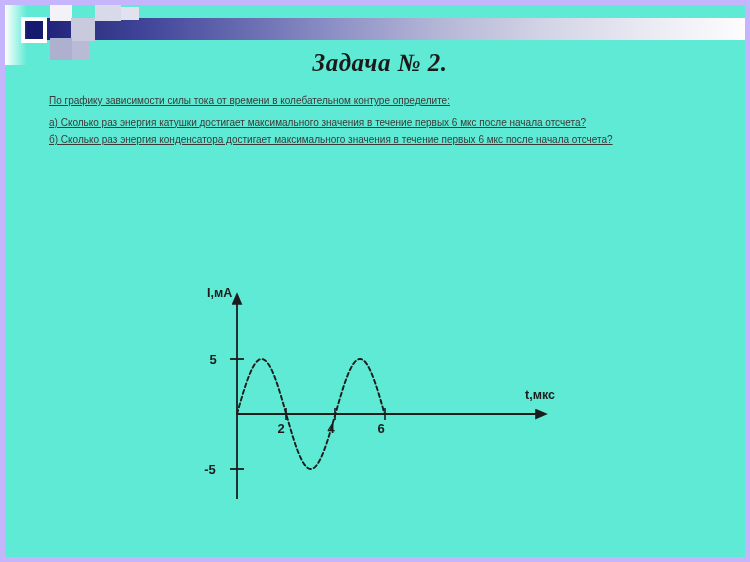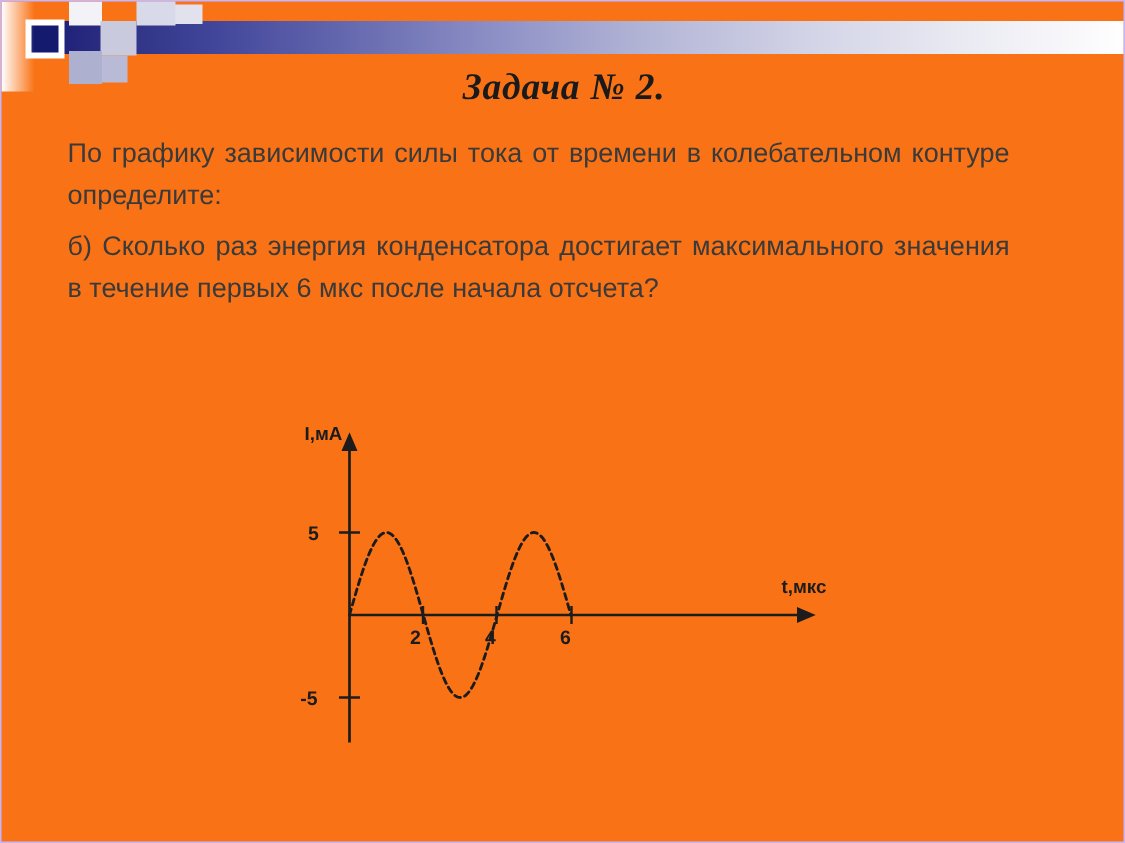"Задача № 2." #slide { background: #f97316 -> #5eead4; border: 1px solid #c4b5fd -> 5px solid #c4b5fd }
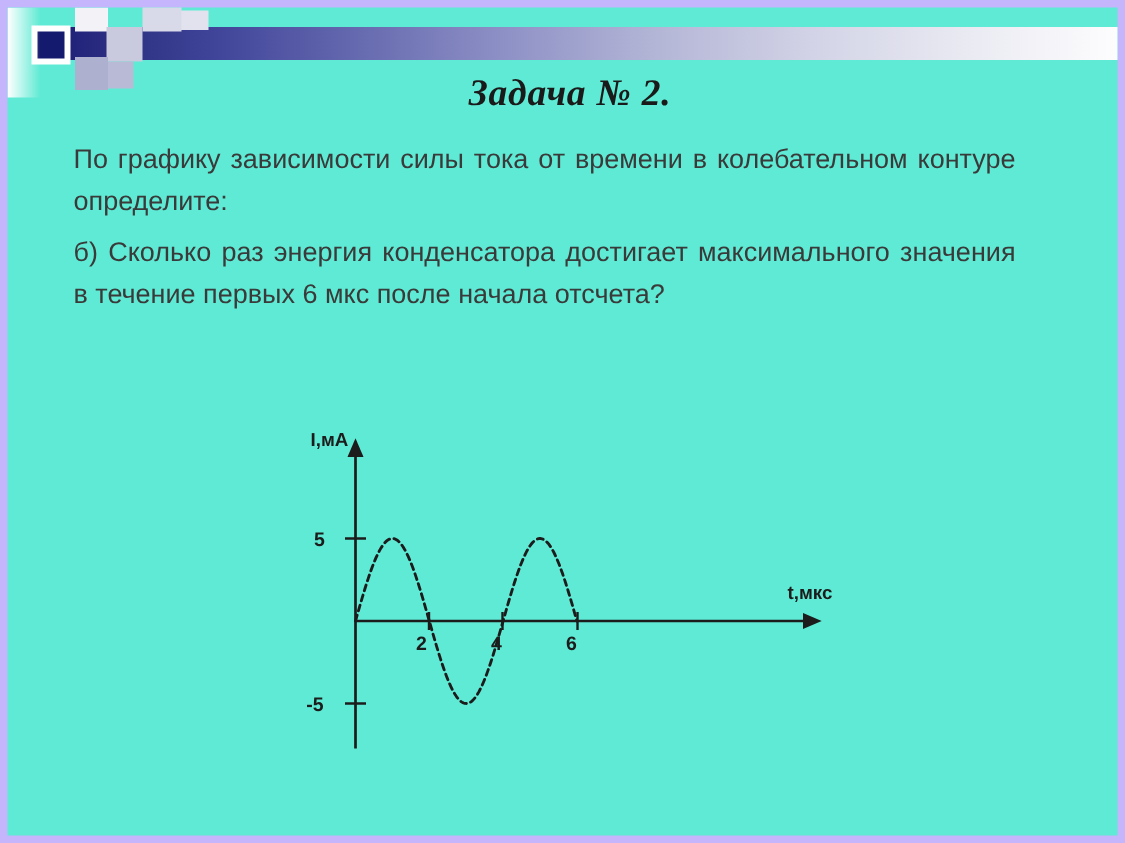"По графику зависимости силы тока" #body-text { font-size: 18px -> 10px; text-decoration: none -> underline }
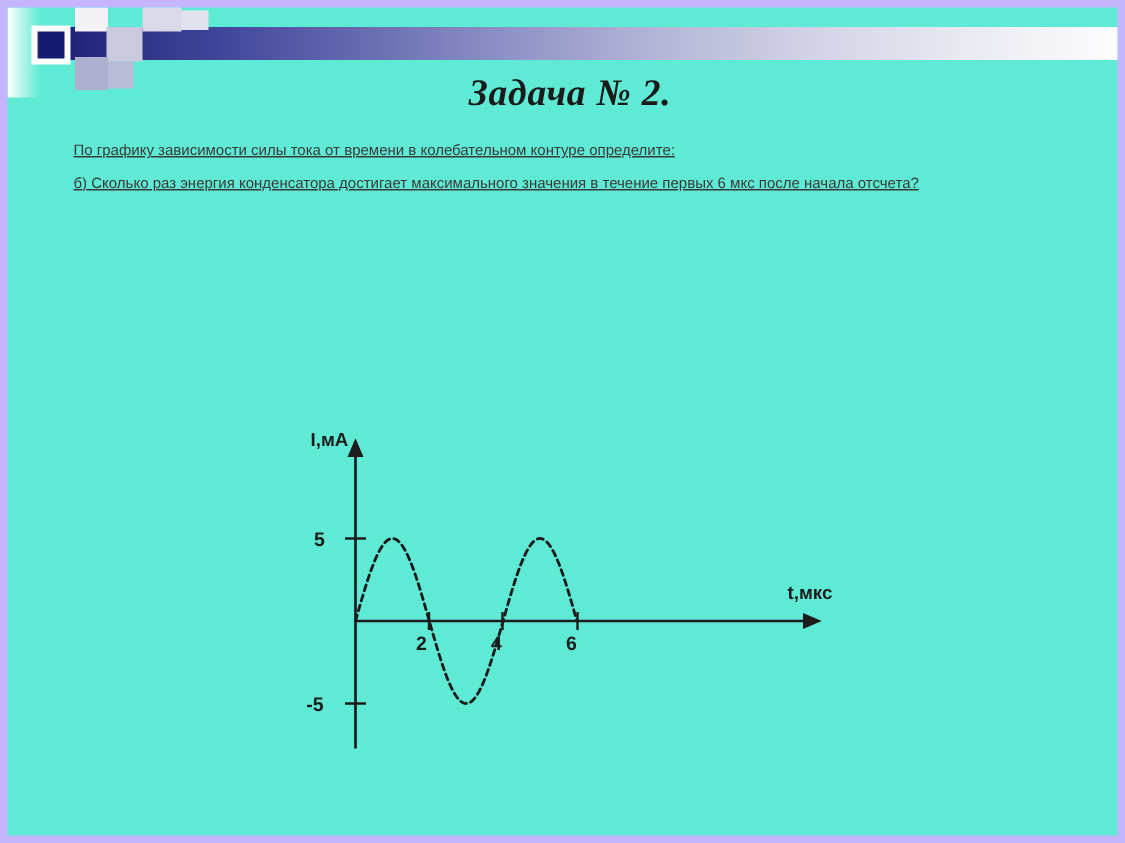"а) Сколько раз энергия катушки" p.para { html: none -> <p>а) Сколько раз энергия катушки достигает максимального значения в течение первых 6 мкс после начала отсчета?</p> }
